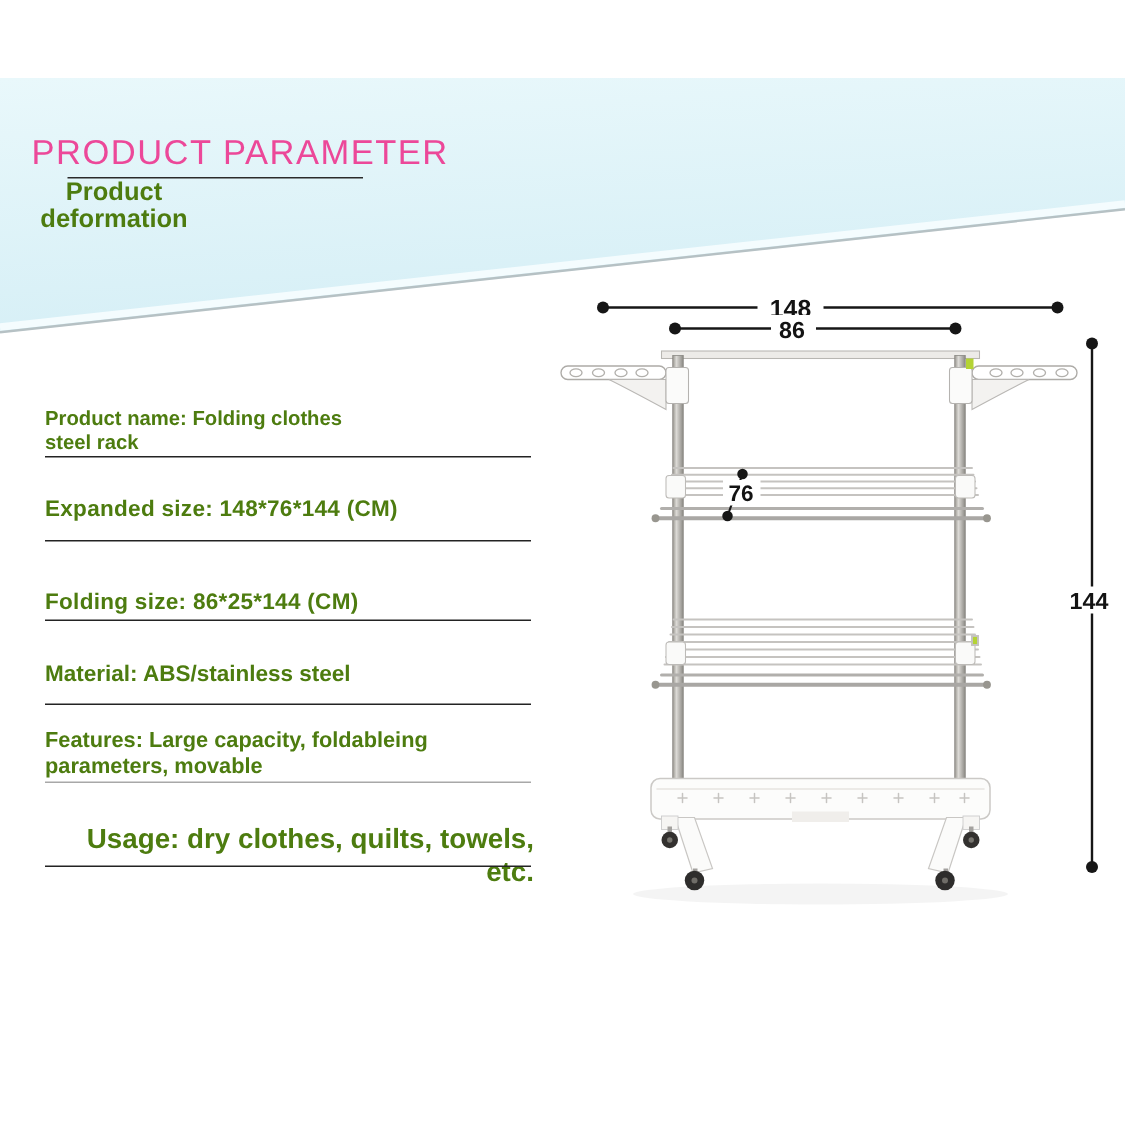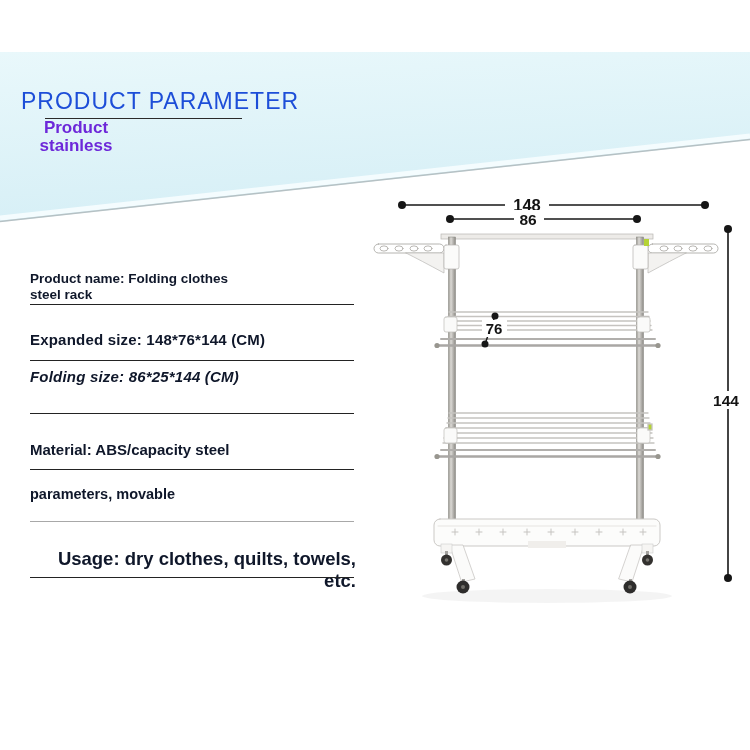"PRODUCT PARAMETER" #page-title { color: #1d4ed8 -> #ec4899 }
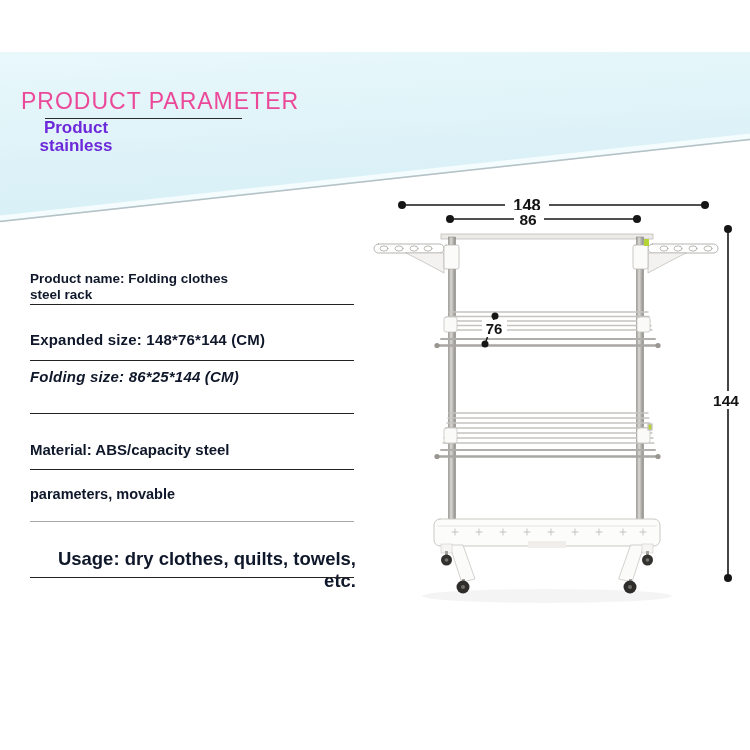"Product" #page-subtitle { color: #6d28d9 -> #4d7c0f }
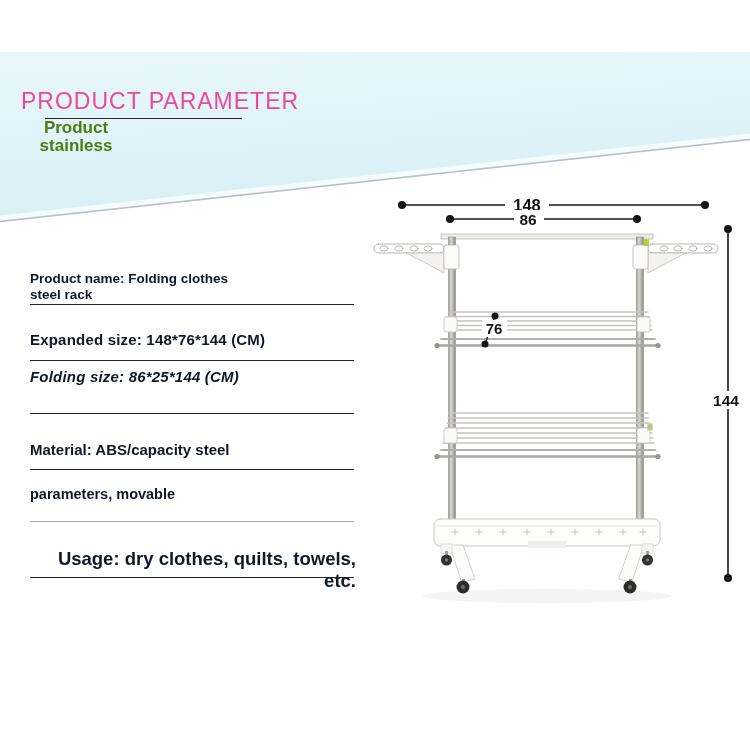"stainless" div { text: stainless -> deformation }
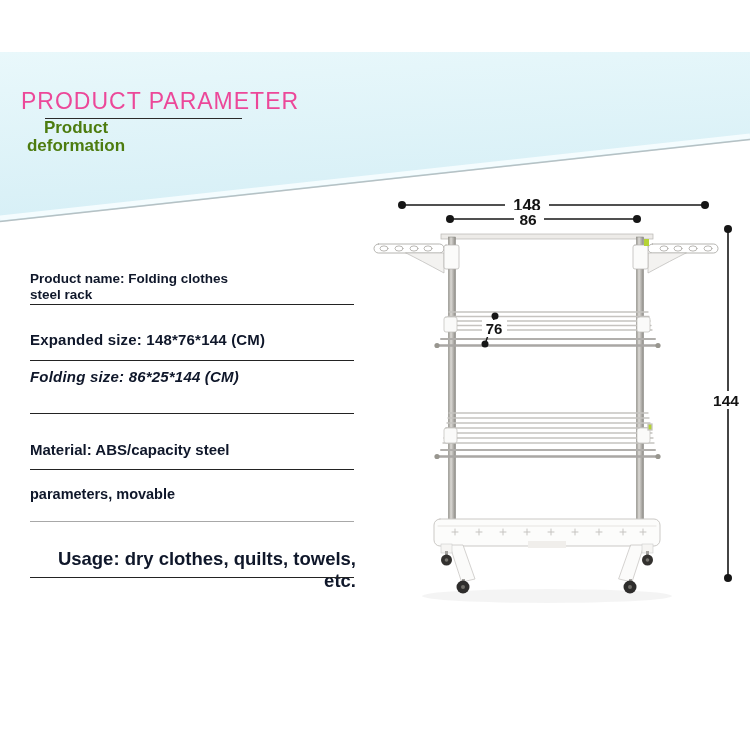"Product name: Folding clothes" .spec { color: #0f172a -> #4d7c0f }
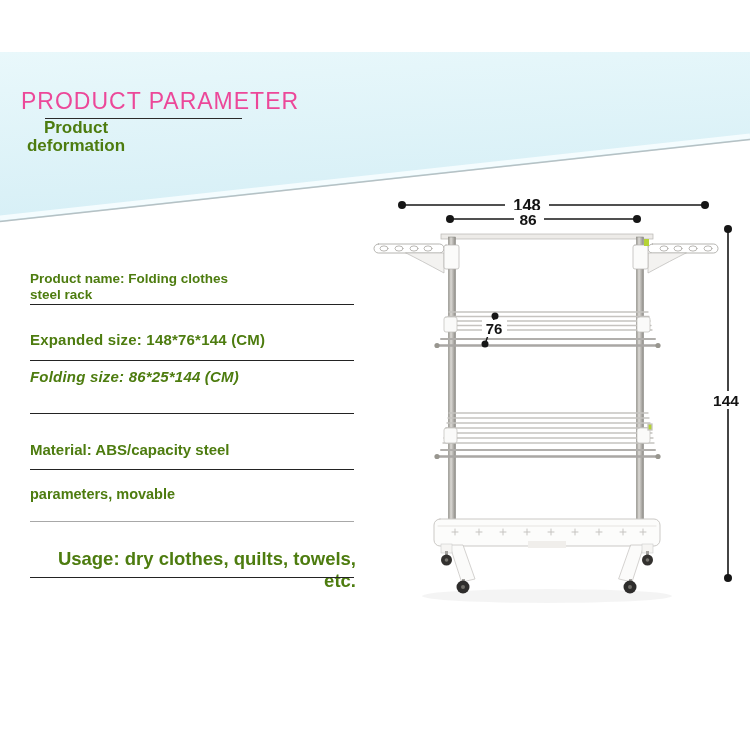"Folding size: 86*25*144 (CM)" #row-folding { font-style: italic -> none; top: 366px -> 391px }
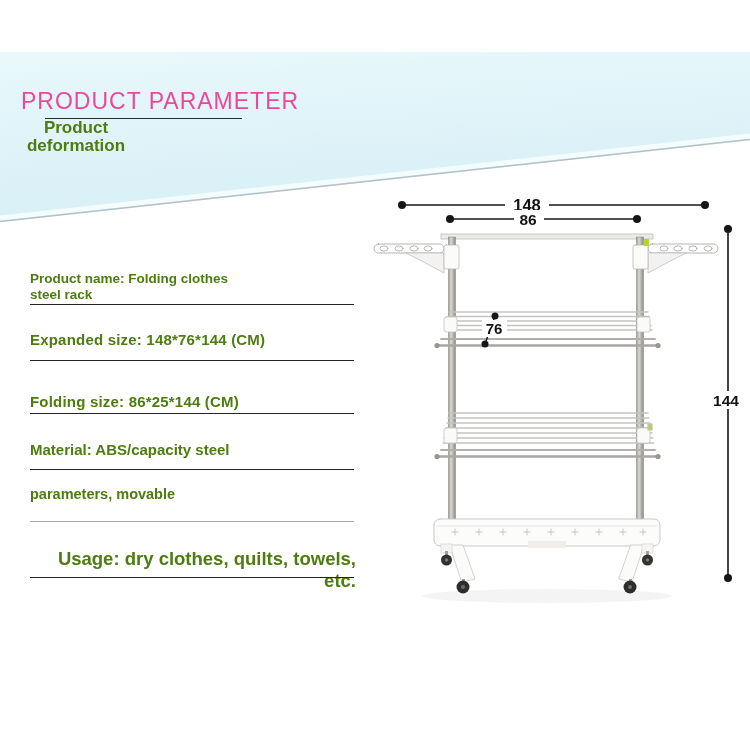"Material: ABS/capacity steel" div.abs { text: ABS/capacity -> ABS/stainless }
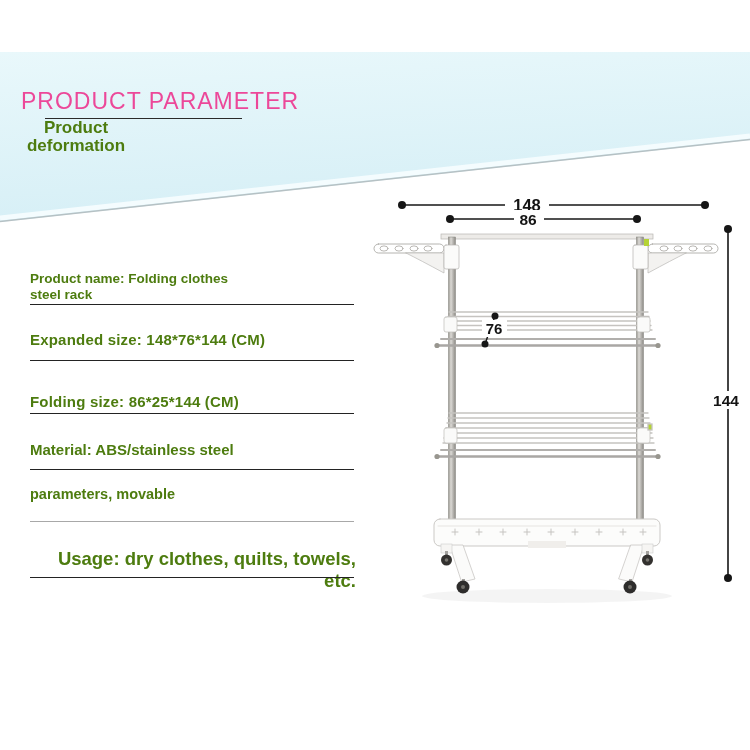"Features: Large capacity, foldableing" div { html: none -> <div>Features: Large capacity, foldableing</div> }
